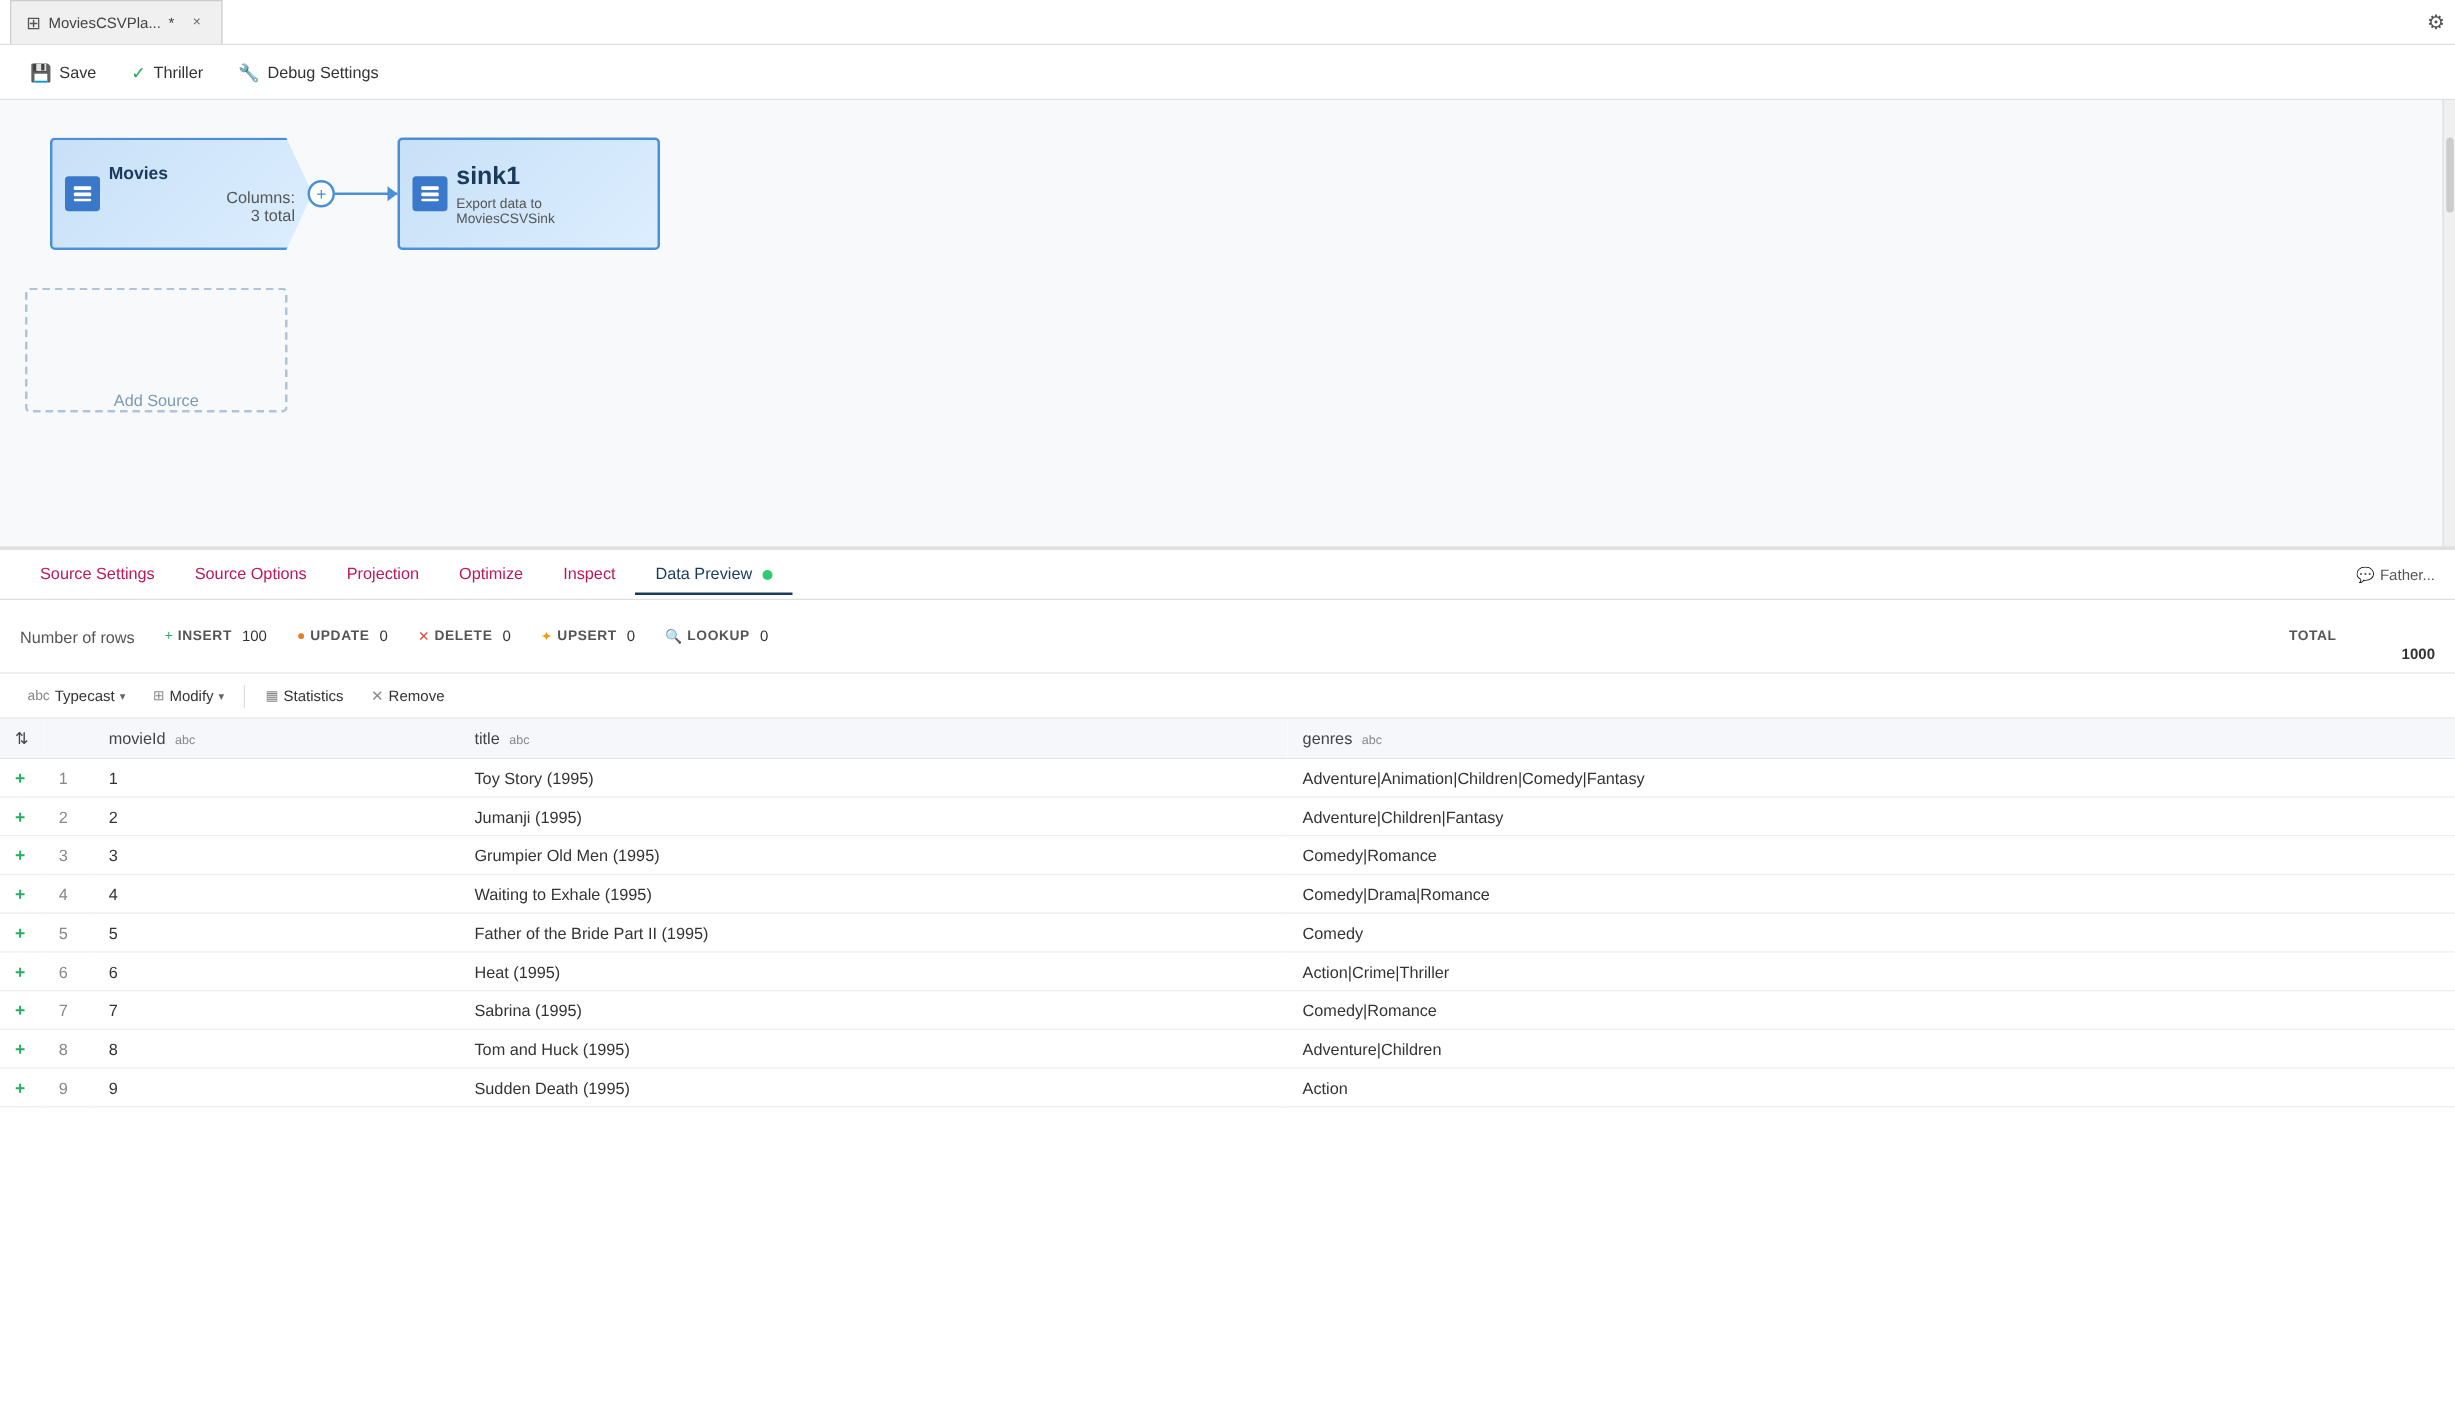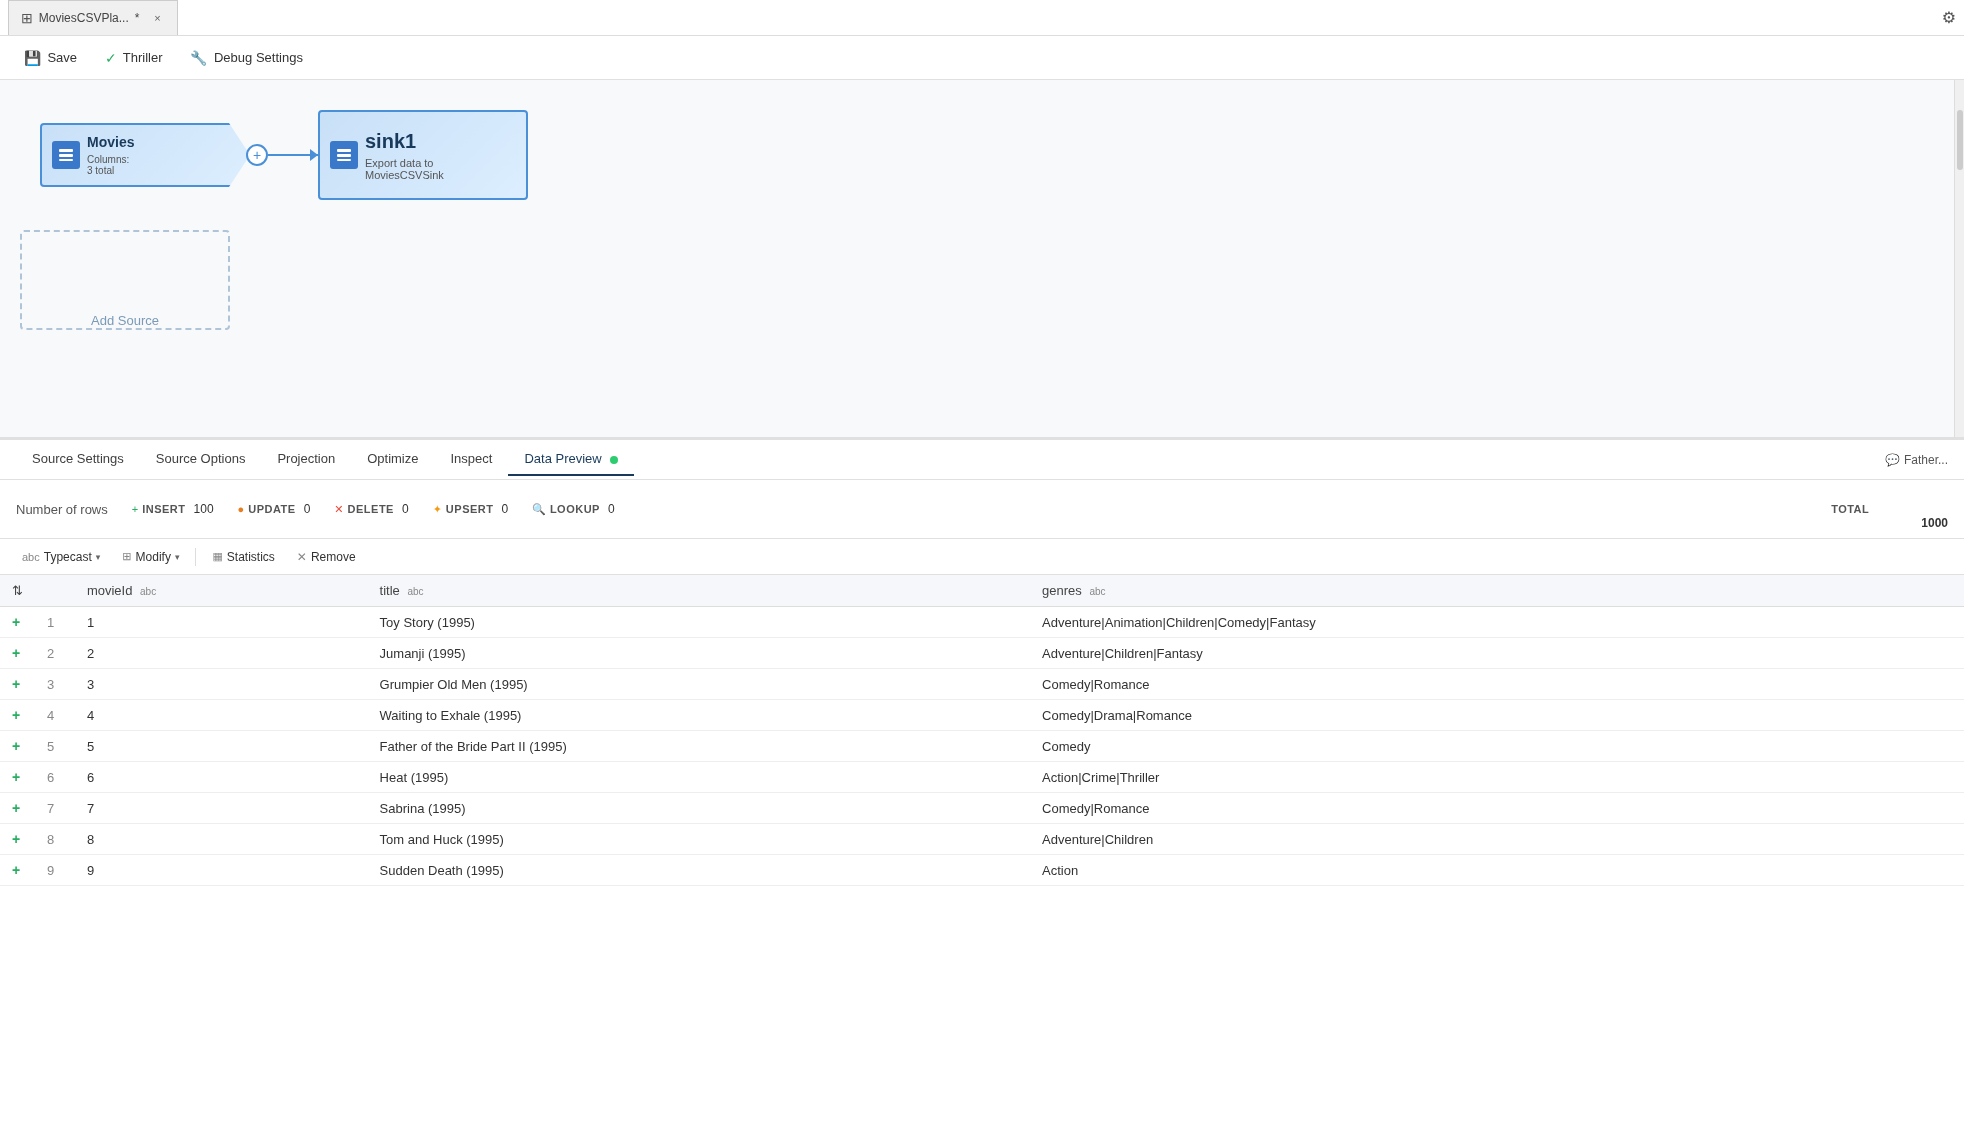"Movies" .source-node { height: 64px -> 90px }
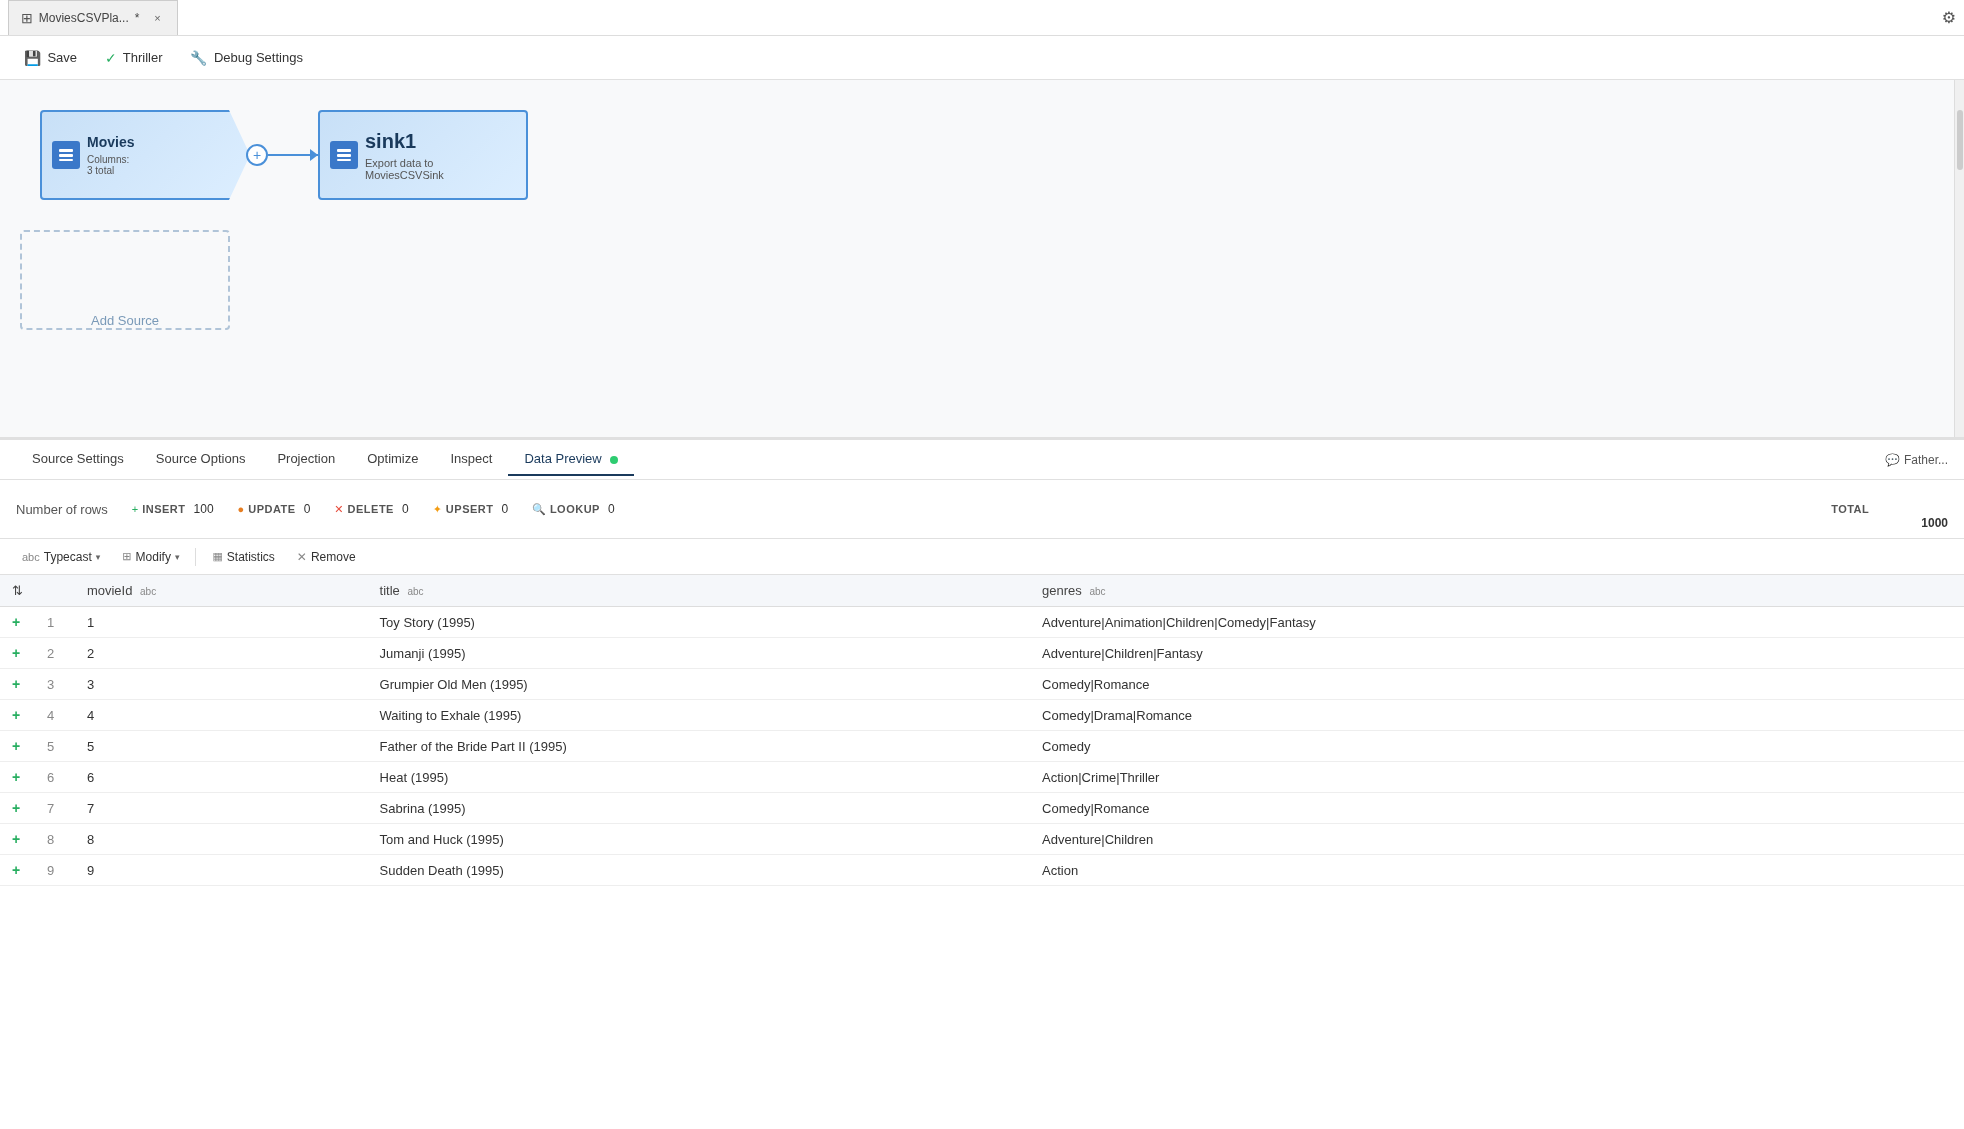"Columns:" .source-node-sub { font-size: 10px -> 13px; text-align: none -> right }
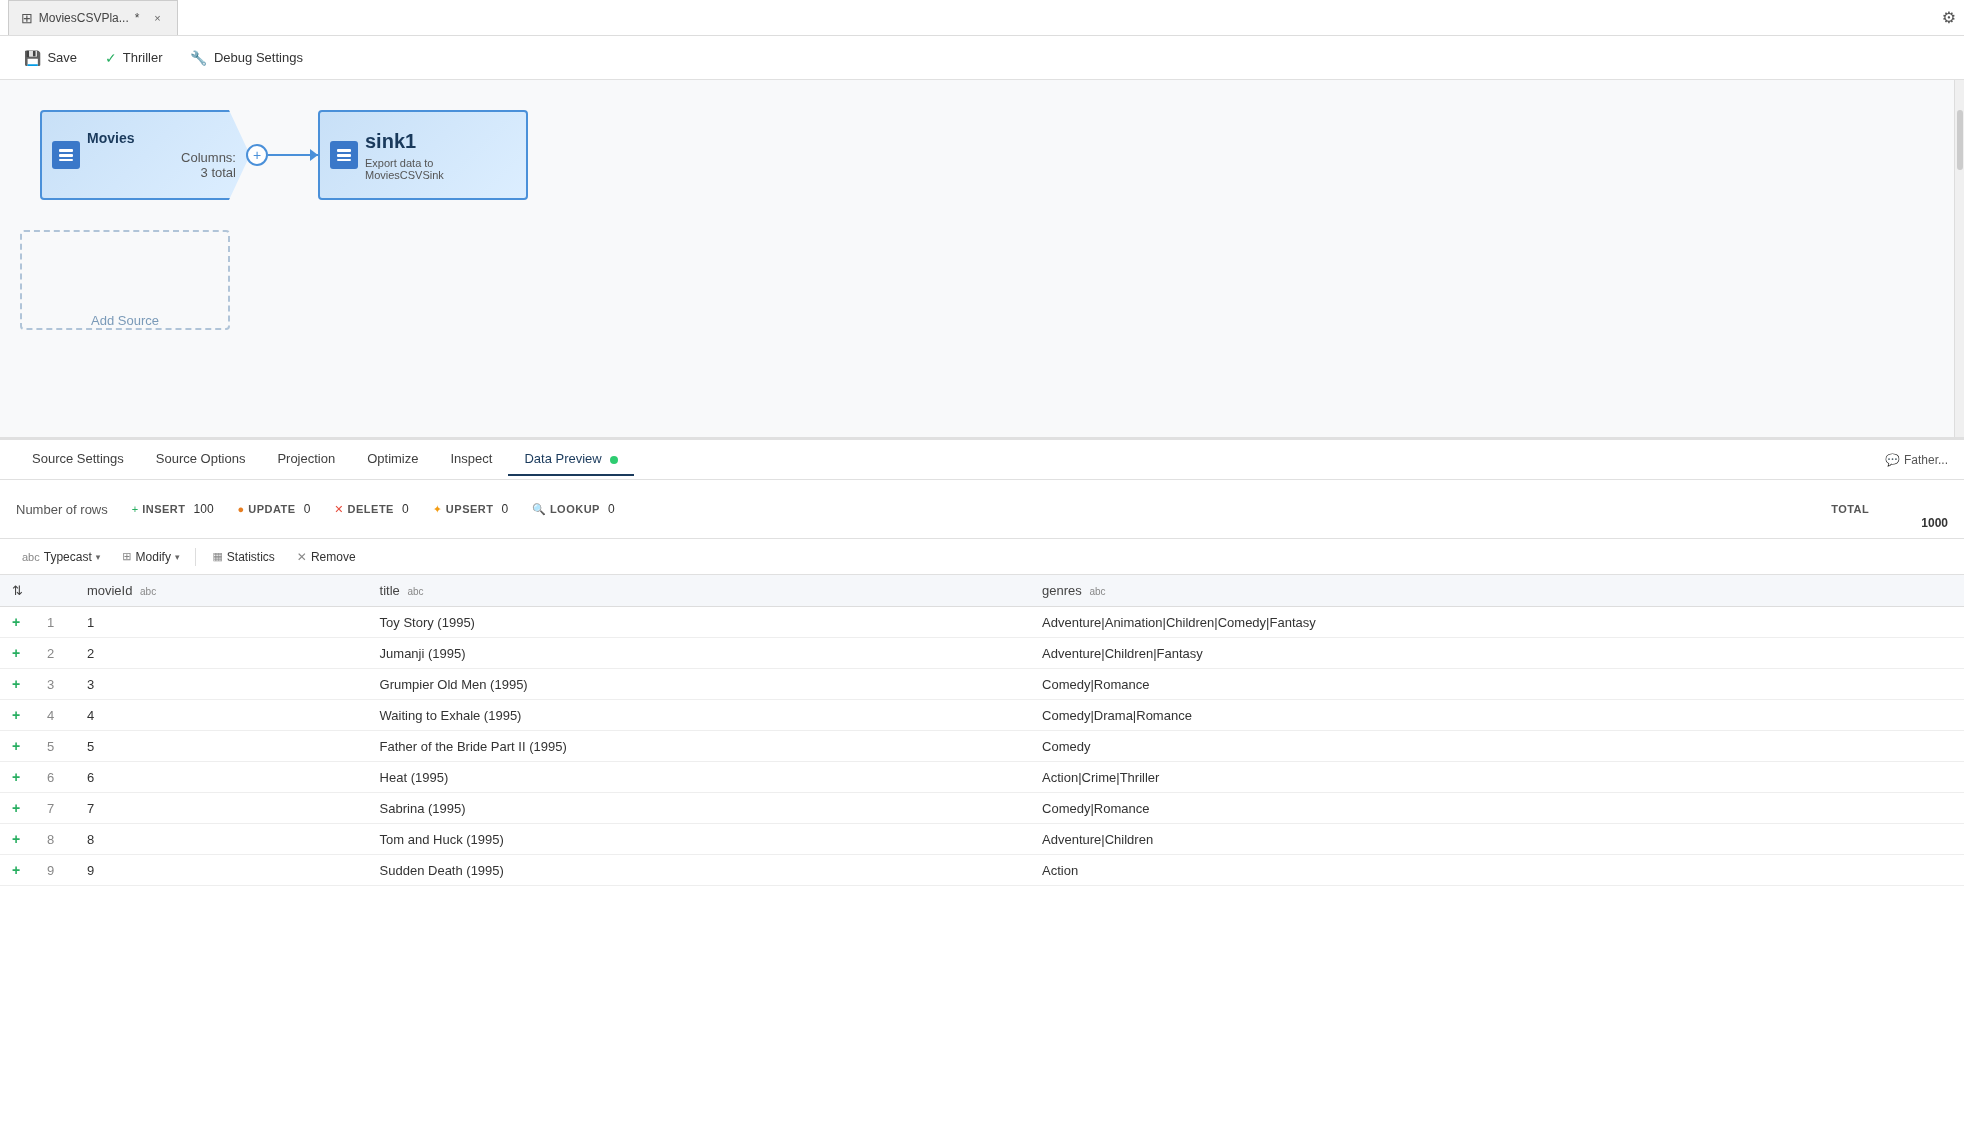"Source Settings" .tab-item { color: #404040 -> #be185d }
